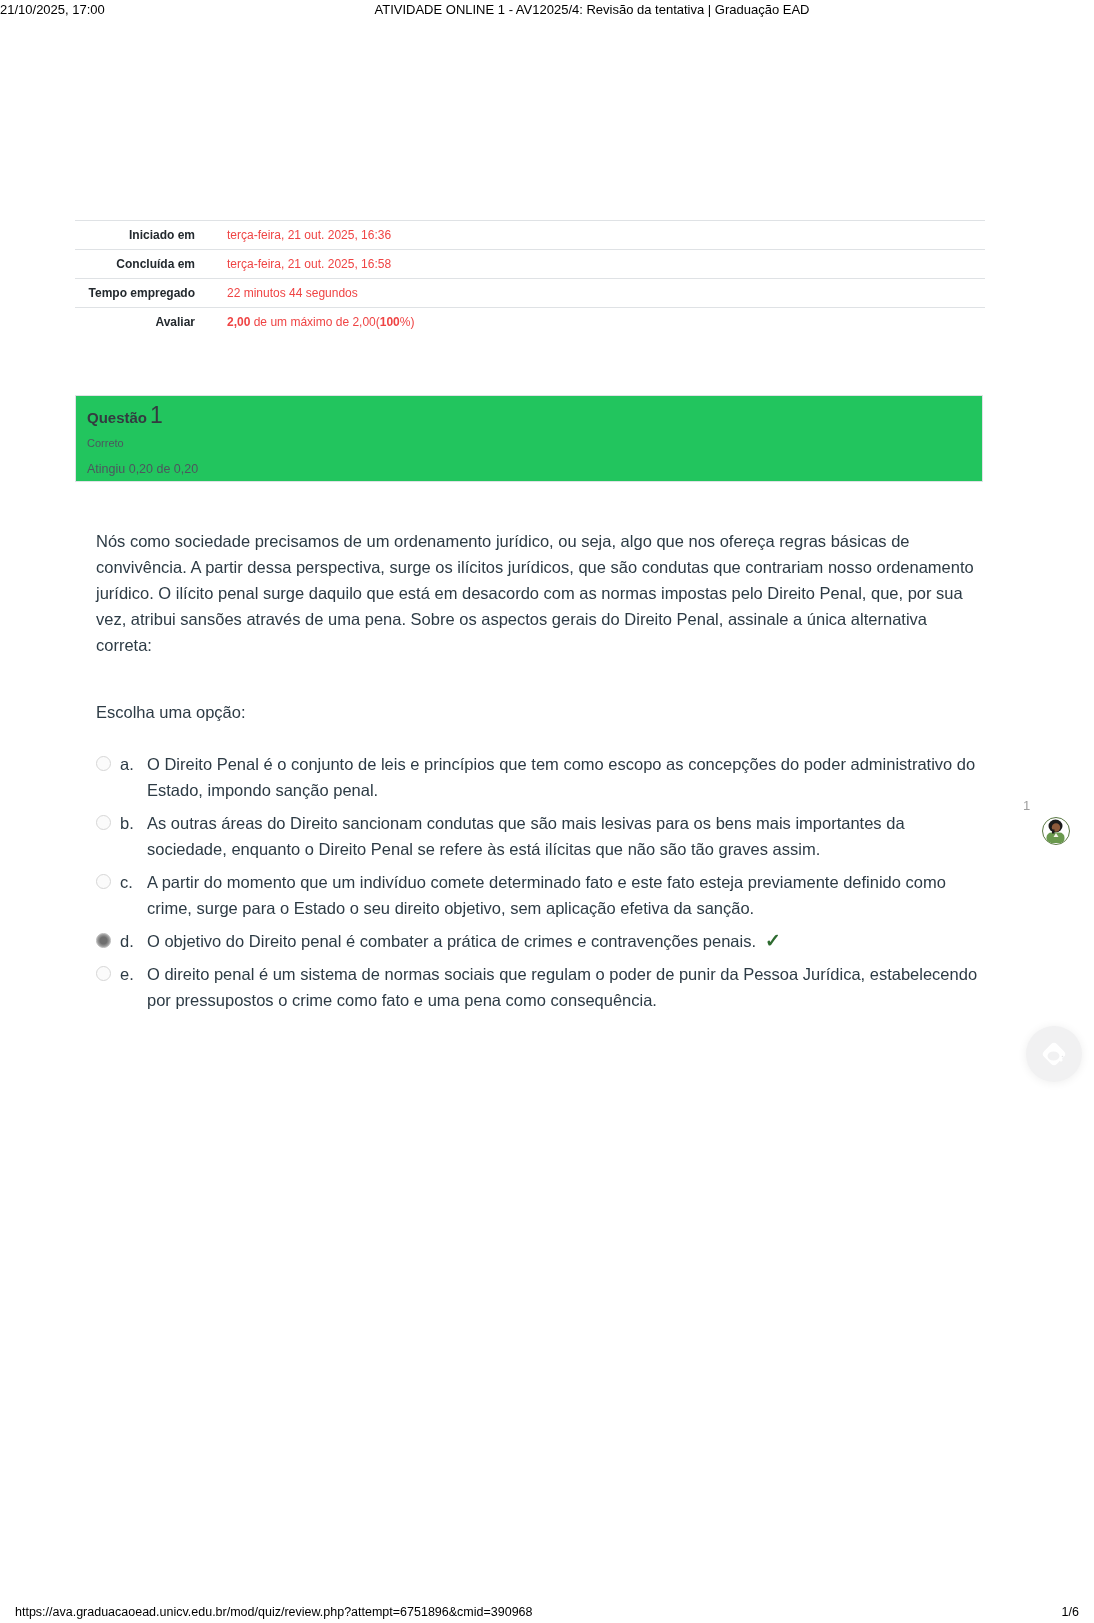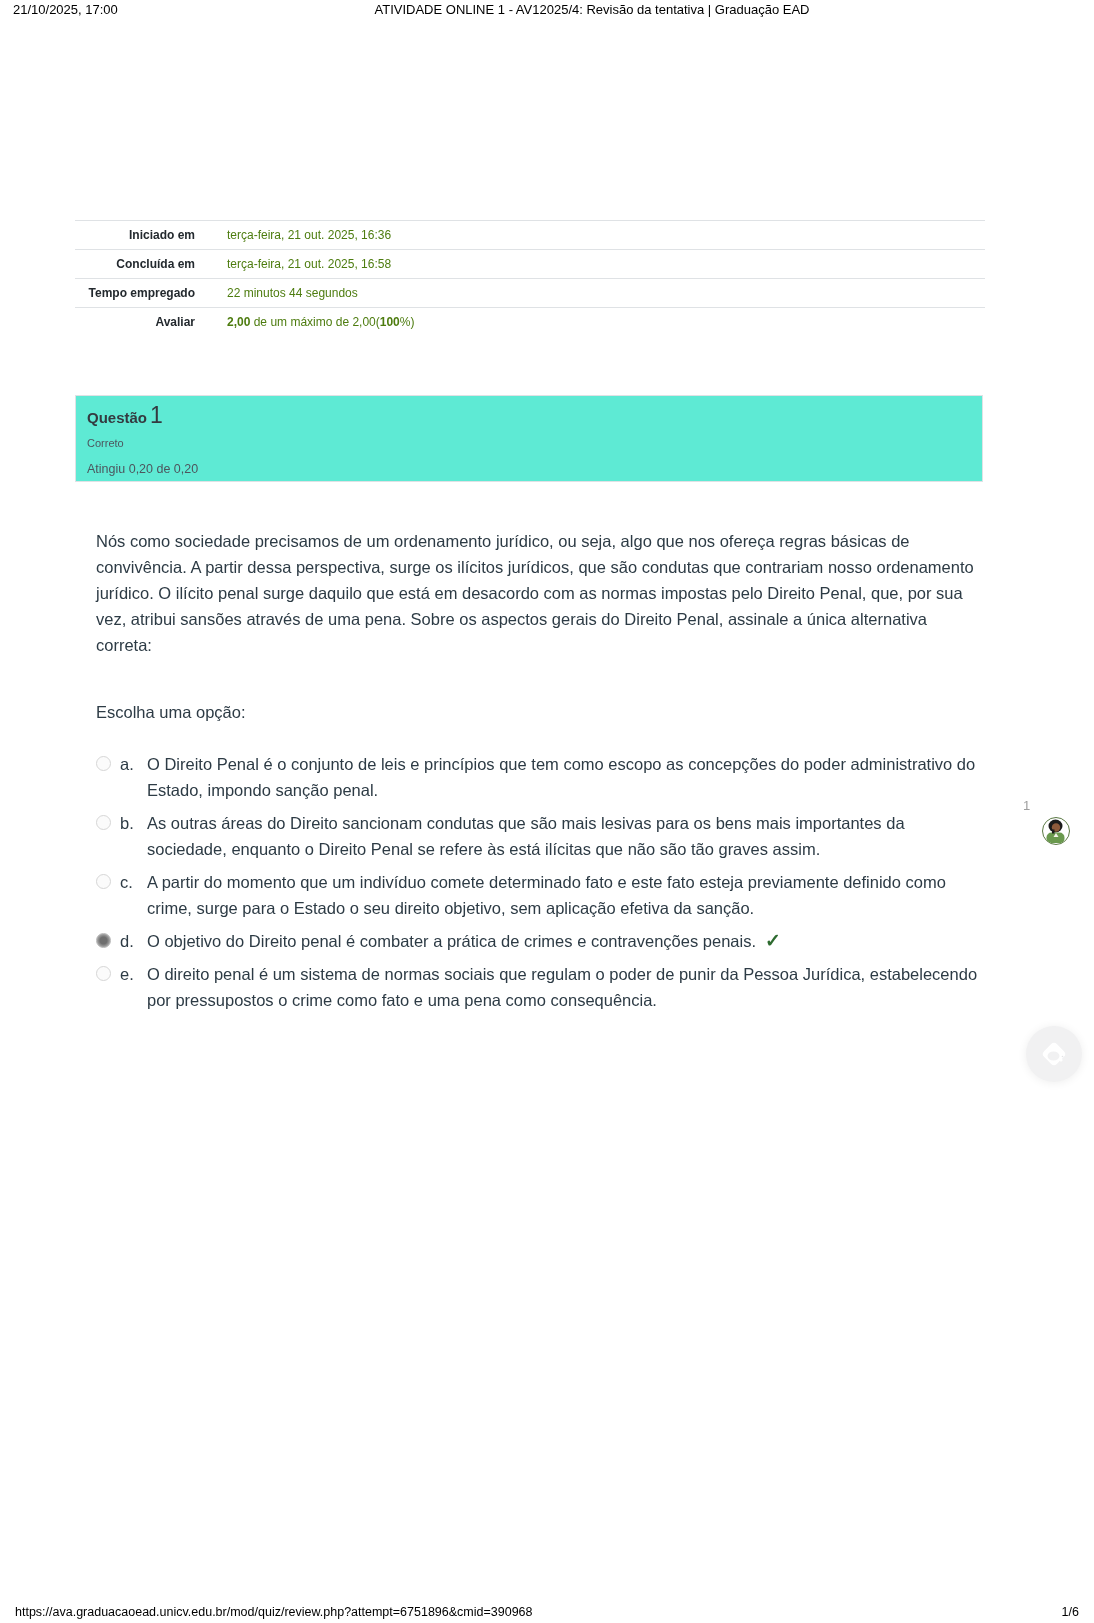"21/10/2025, 17:00" .print-header { padding: 0 13px -> 0 0 }
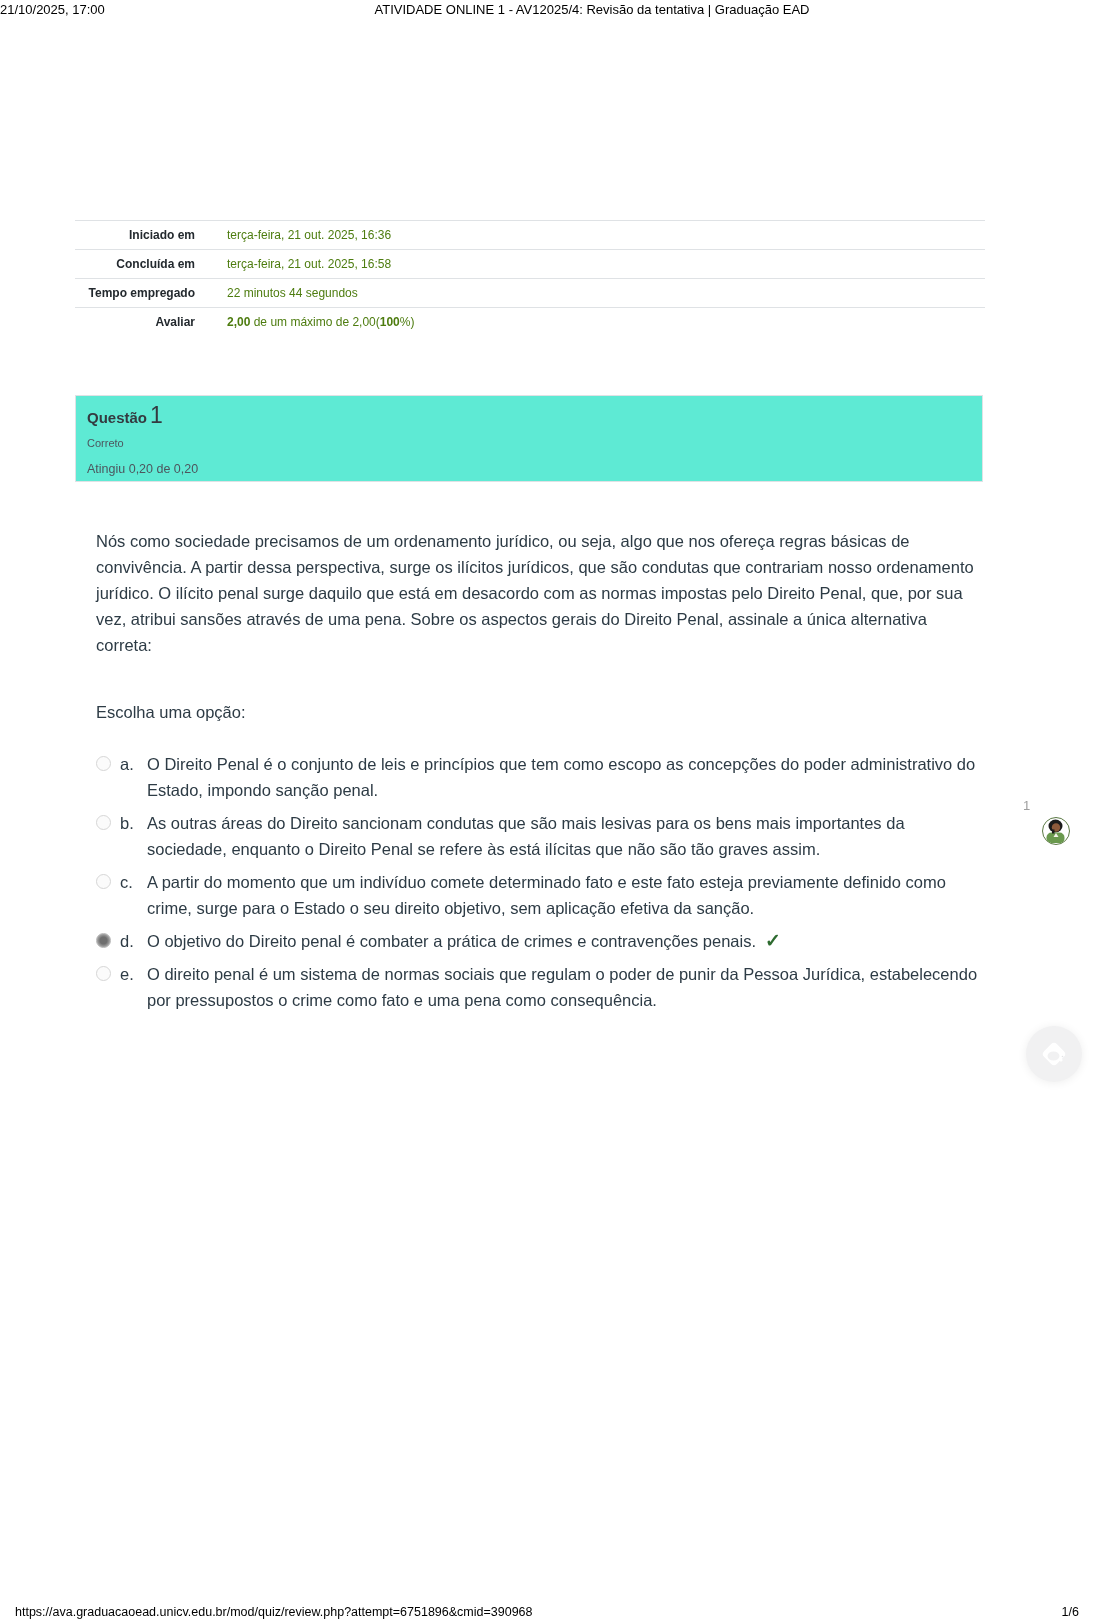"terça-feira, 21 out. 2025, 16:36" .summary-value { color: #4d7c0f -> #ef4444 }
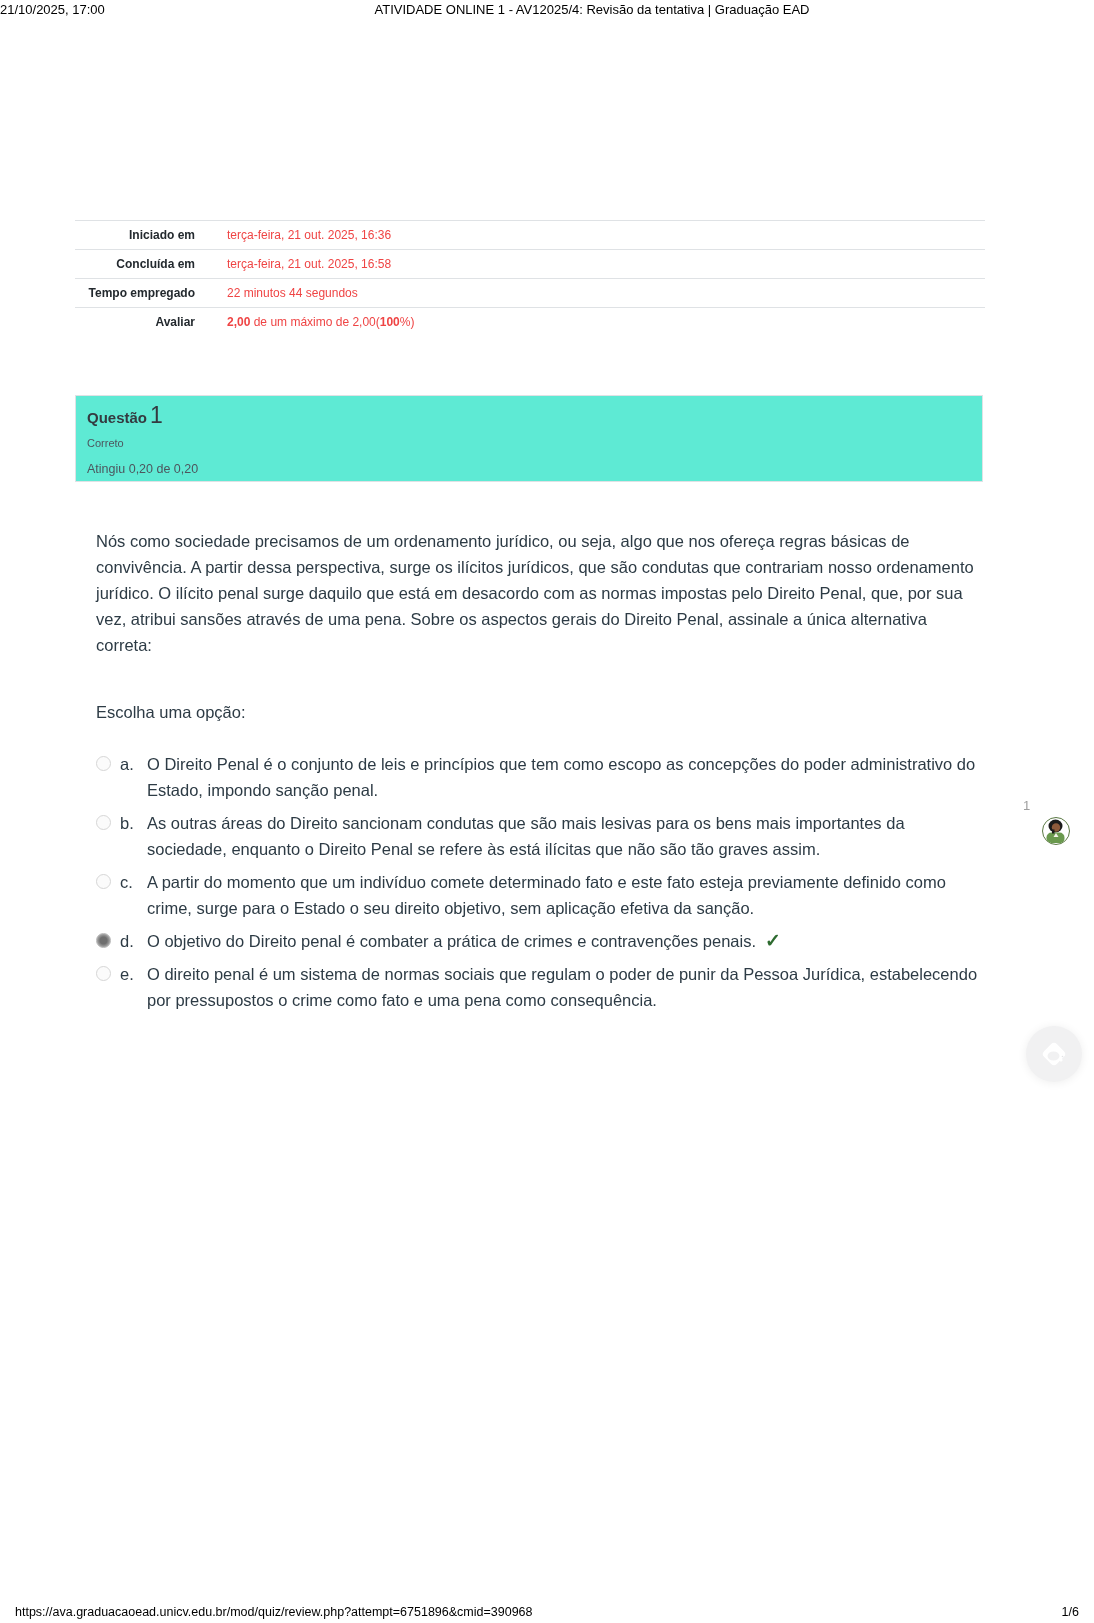"Questão 1" .question-info { background: #5eead4 -> #22c55e }
